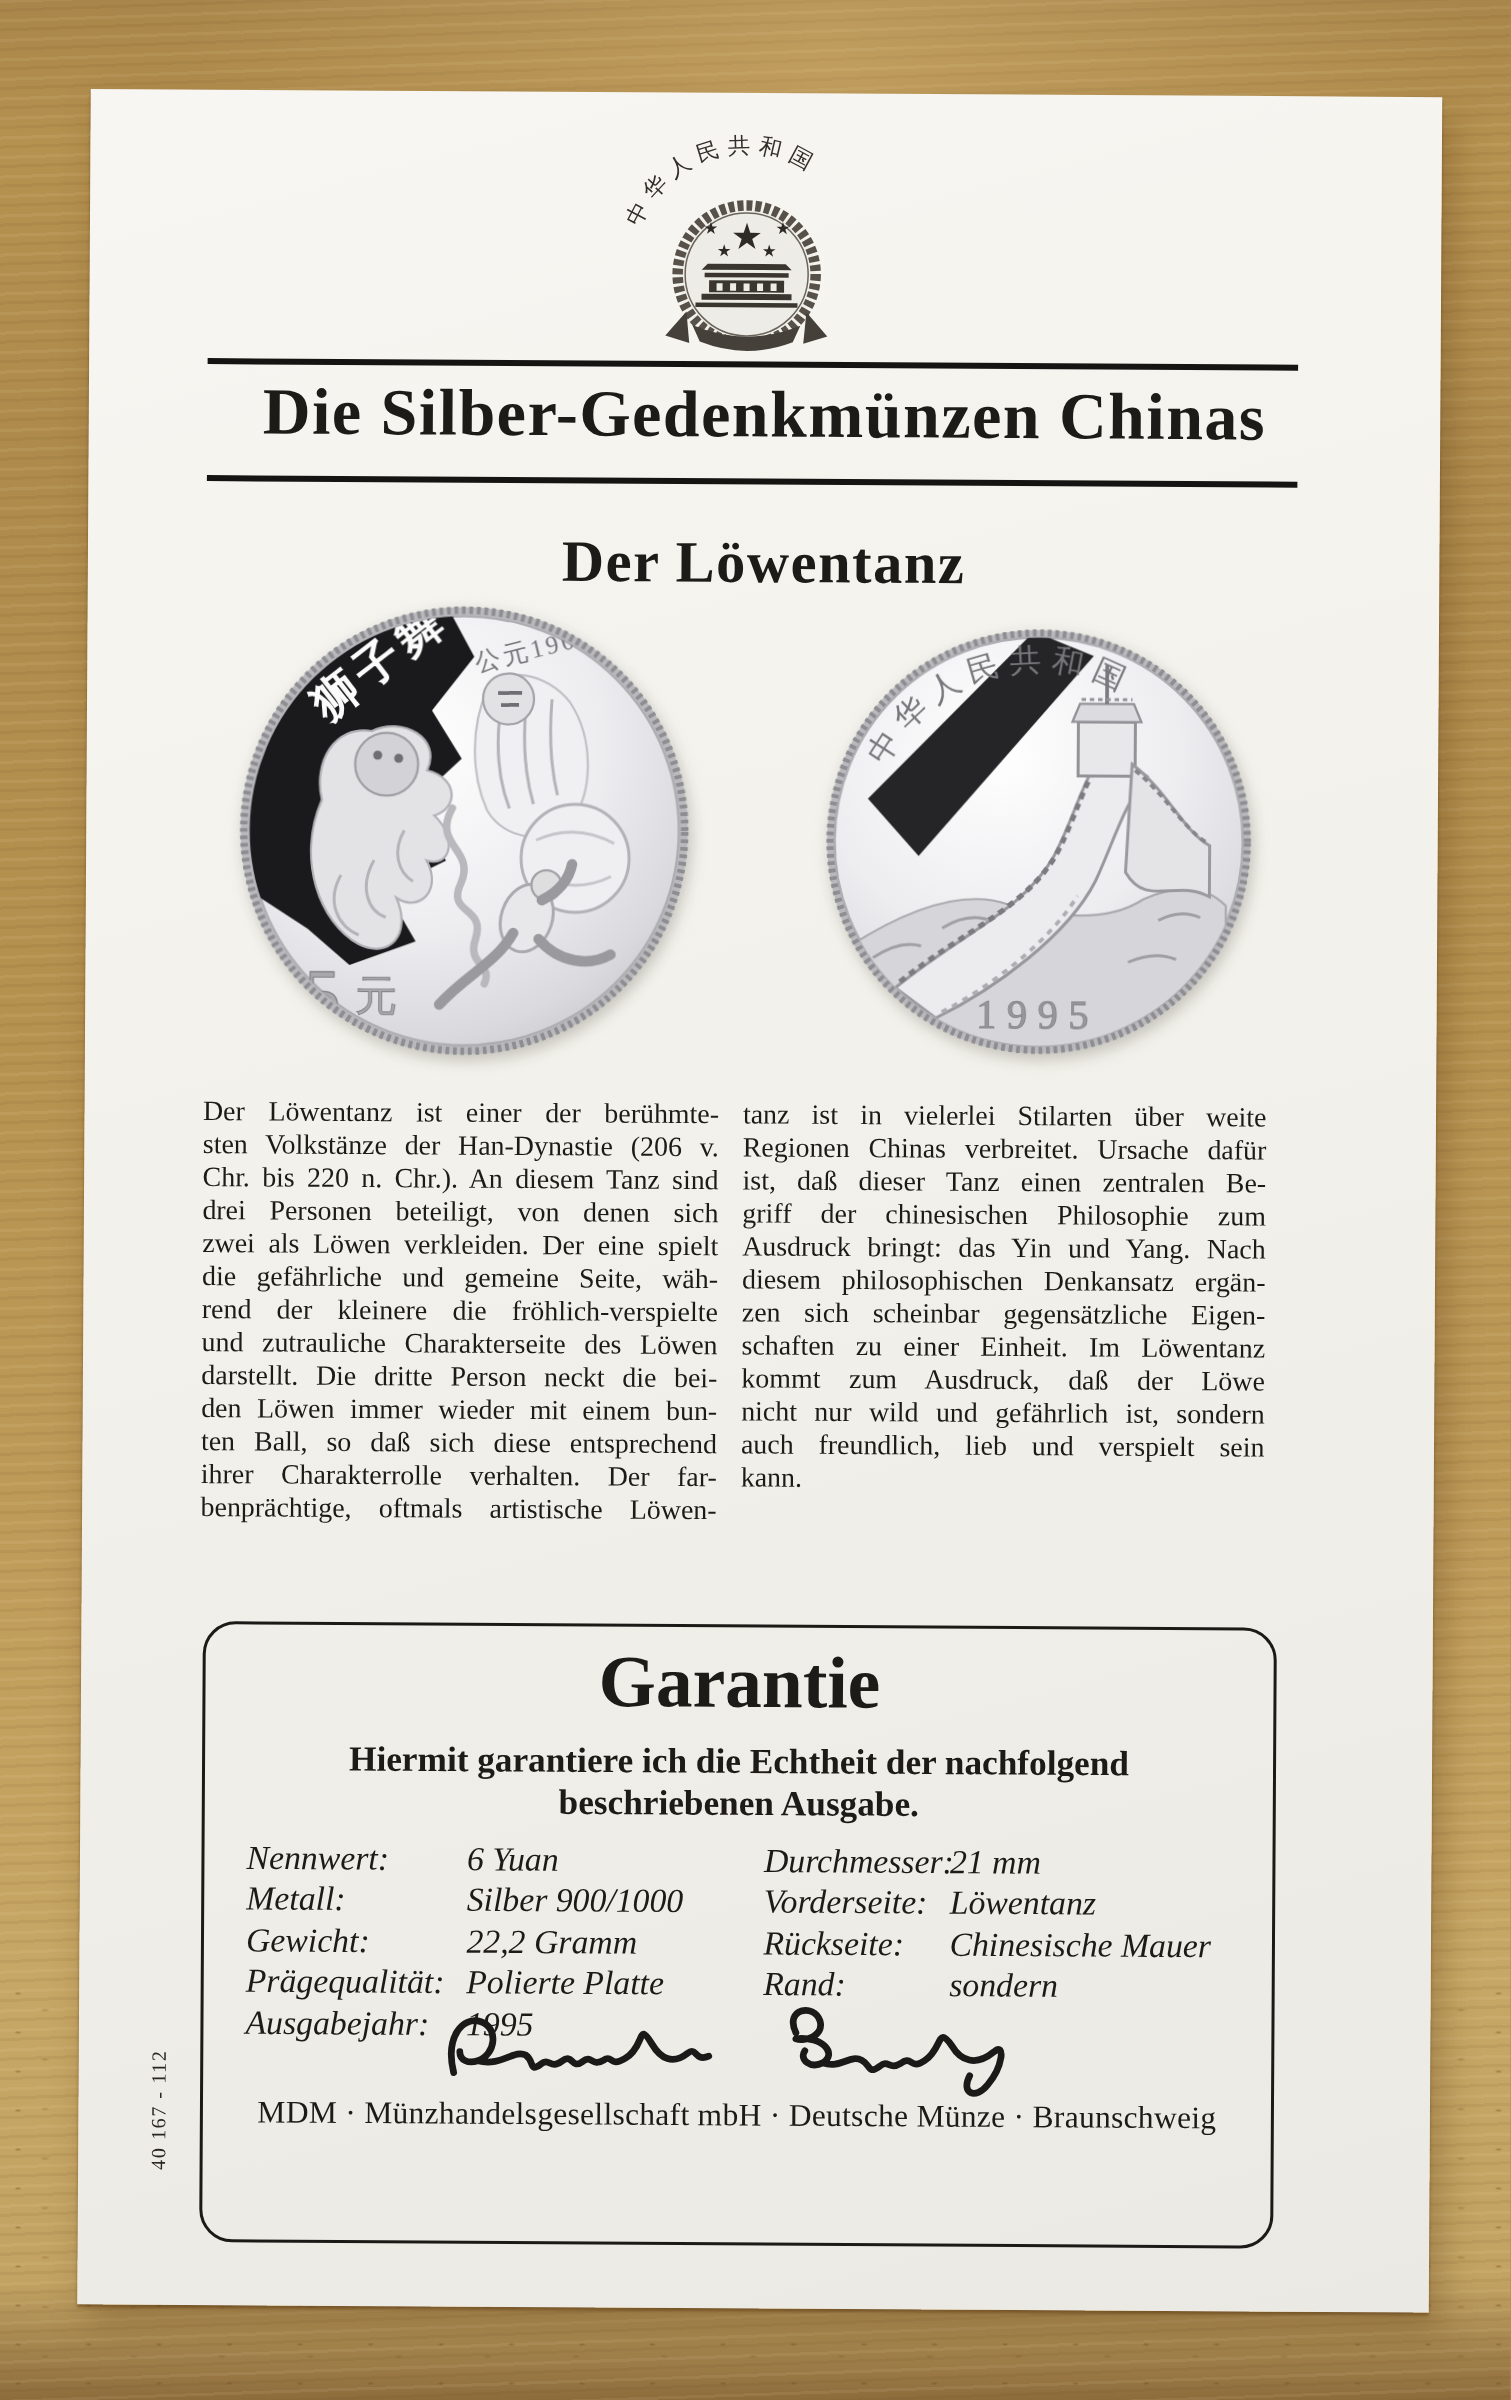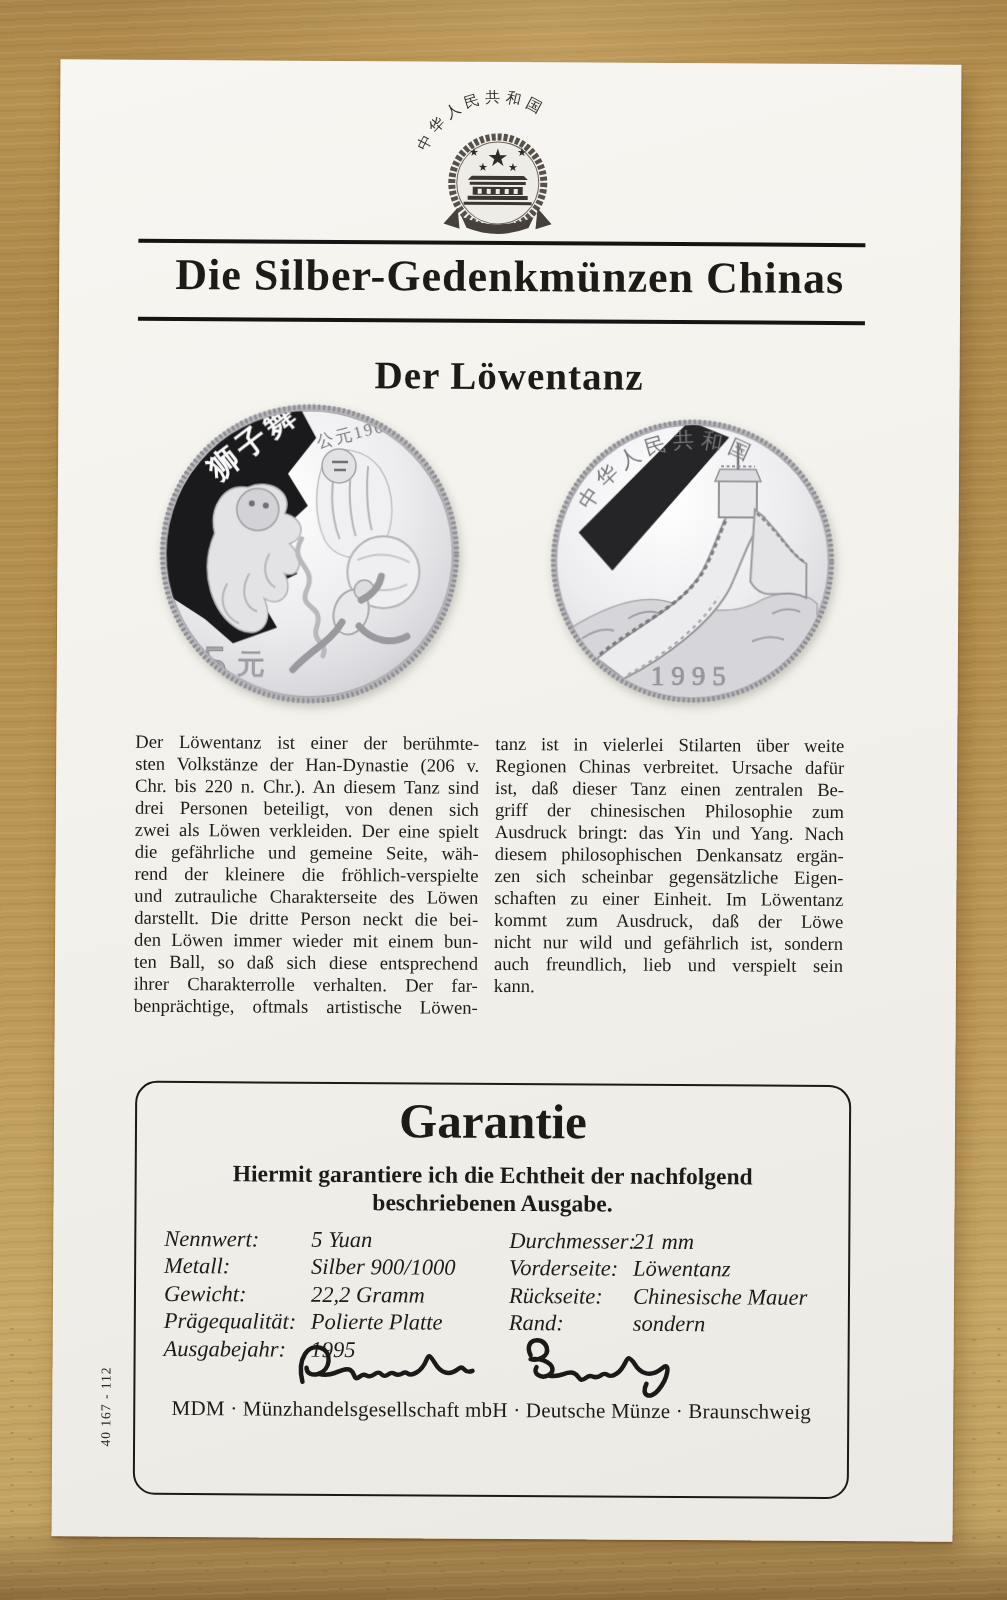"5 Yuan" span.specvalue { text: 5 -> 6 }
